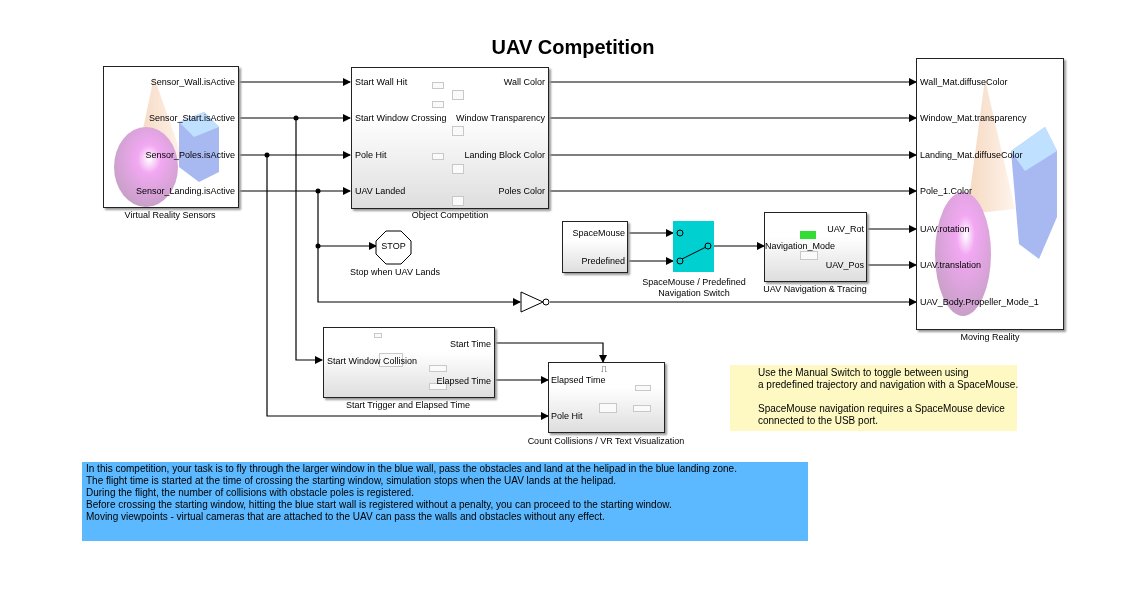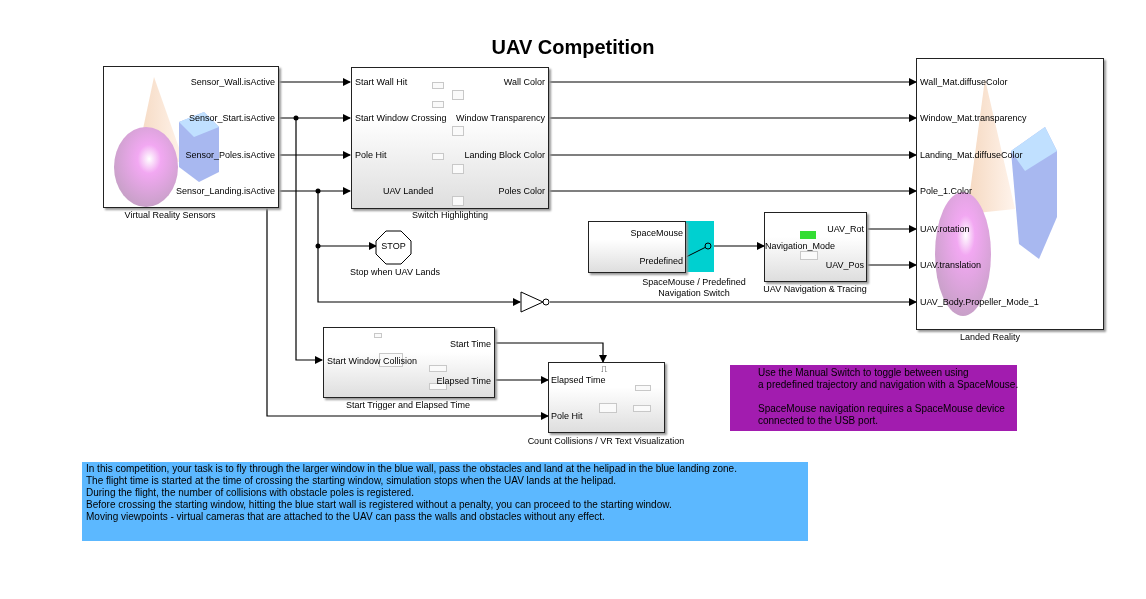"Sensor_Wall.isActive" .block.white { padding-left: 40px -> none }
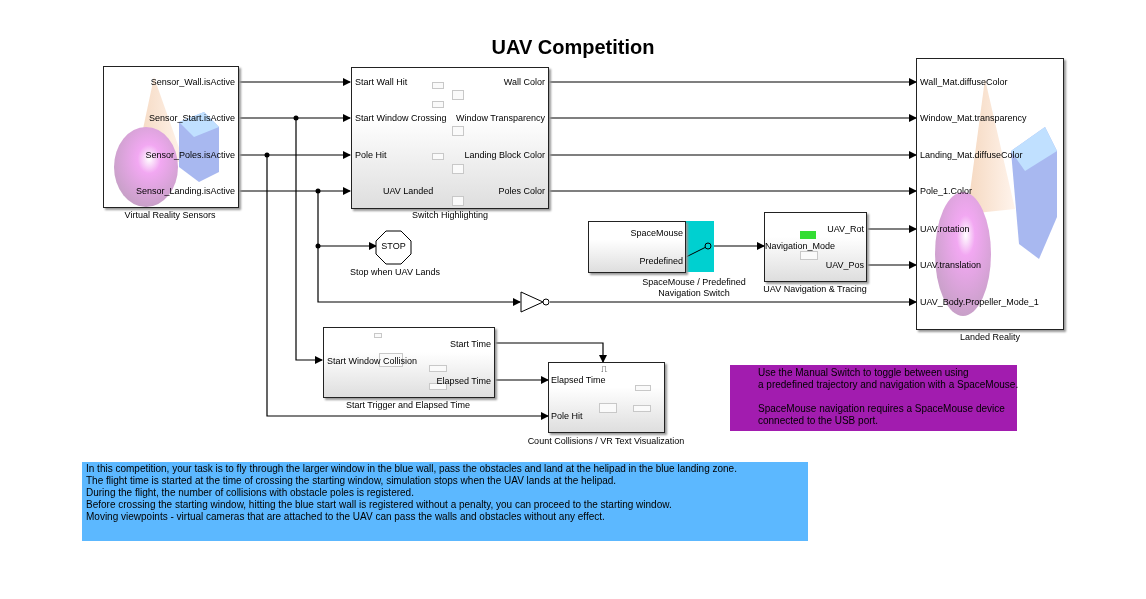"UAV Landed" div.port { margin-left: 28px -> none }
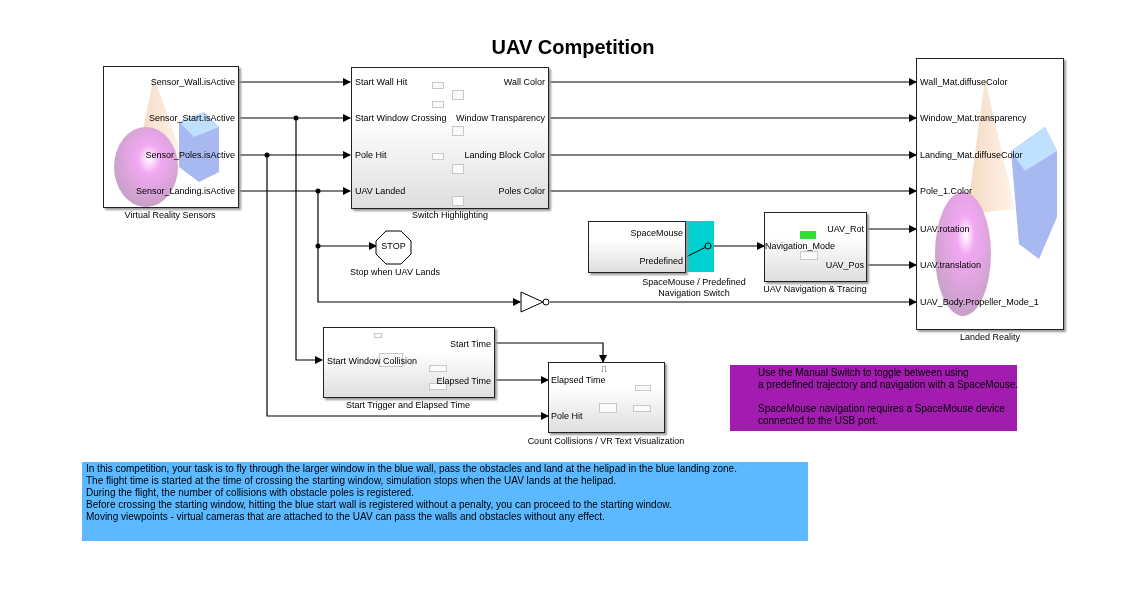"Switch Highlighting" div.caption { text: Switch Highlighting -> Object Competition }
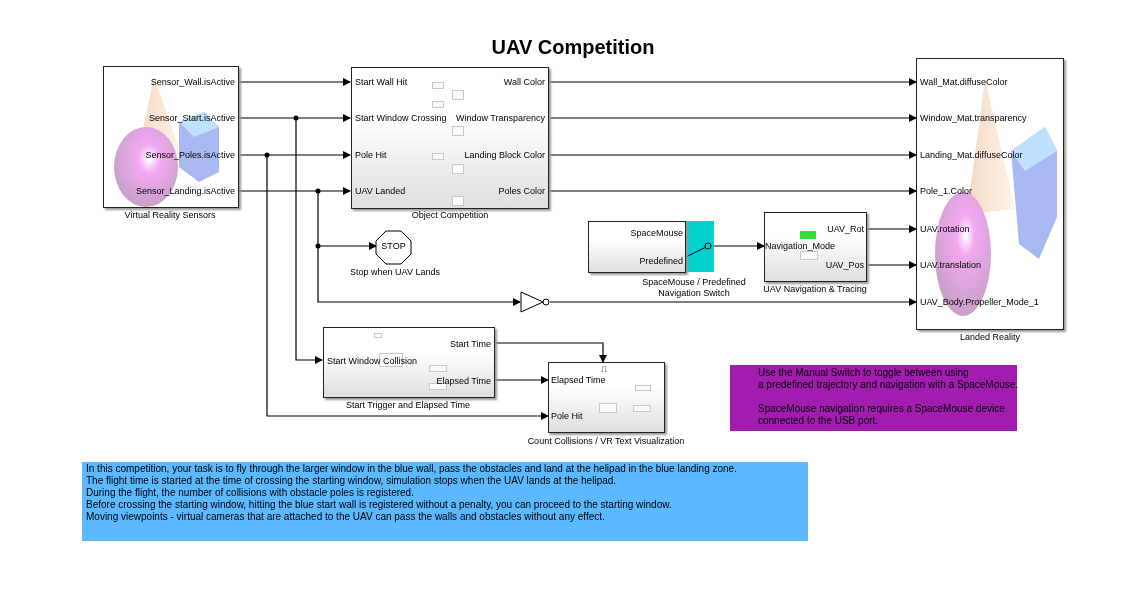"SpaceMouse" div.block { left: 588px -> 562px; padding-left: 32px -> none }
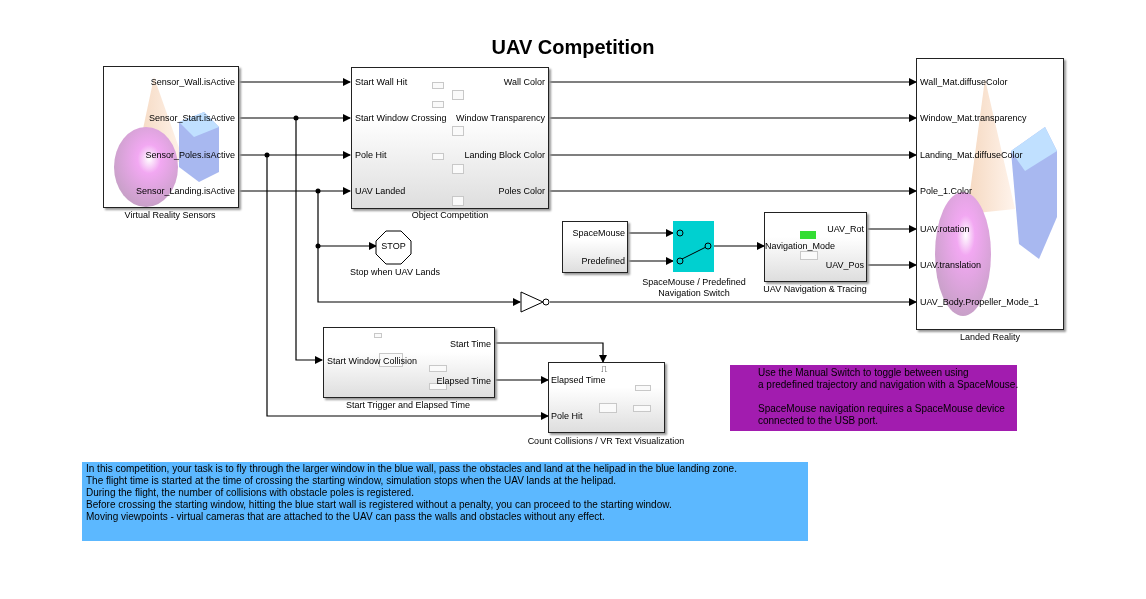"Landed Reality" div.caption { text: Landed -> Moving }
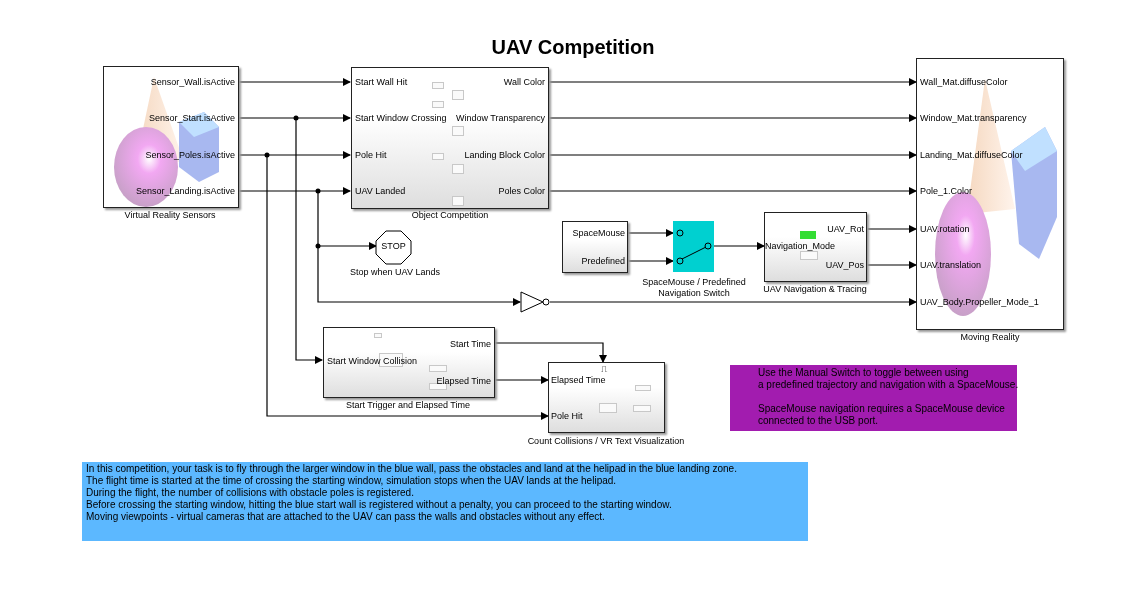"Use the Manual Switch to" div.note { background: #a21caf -> #fef9c3 }
